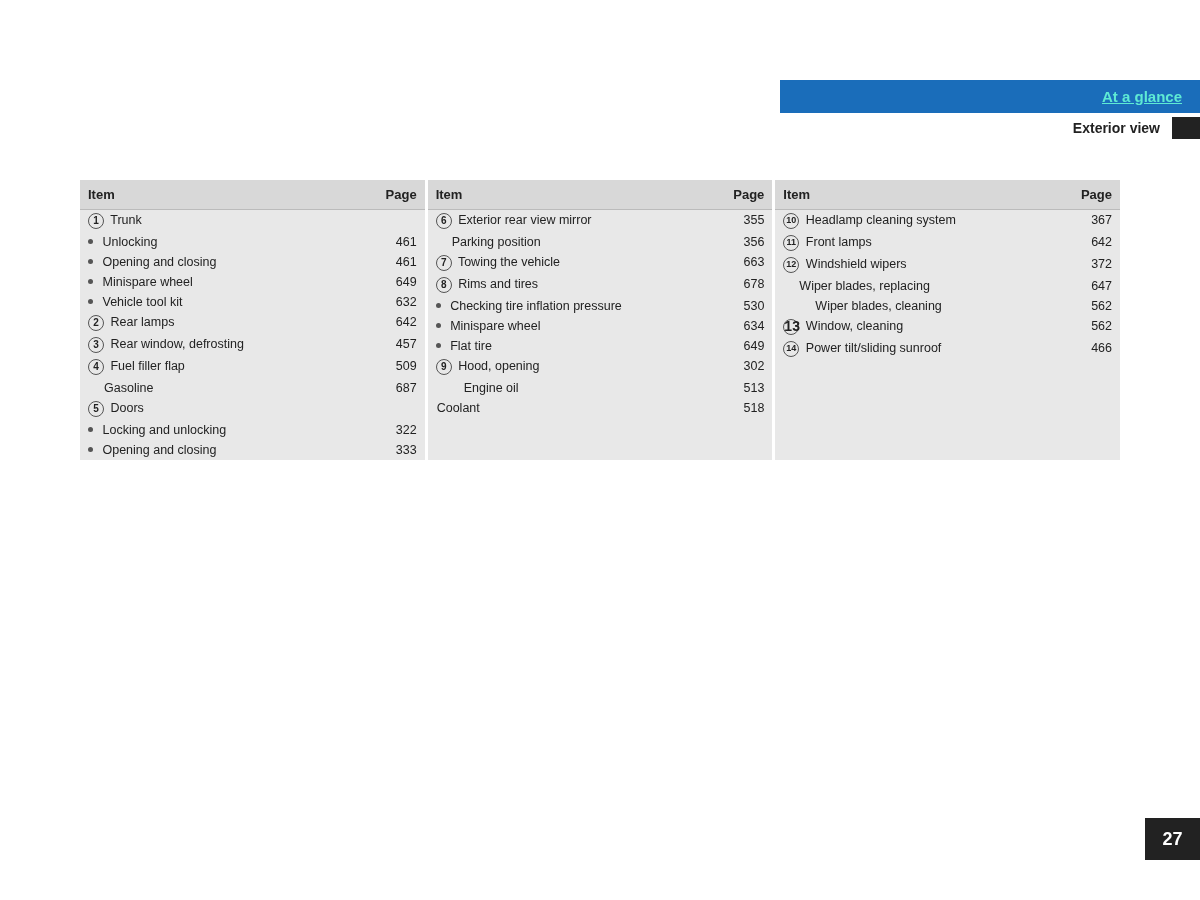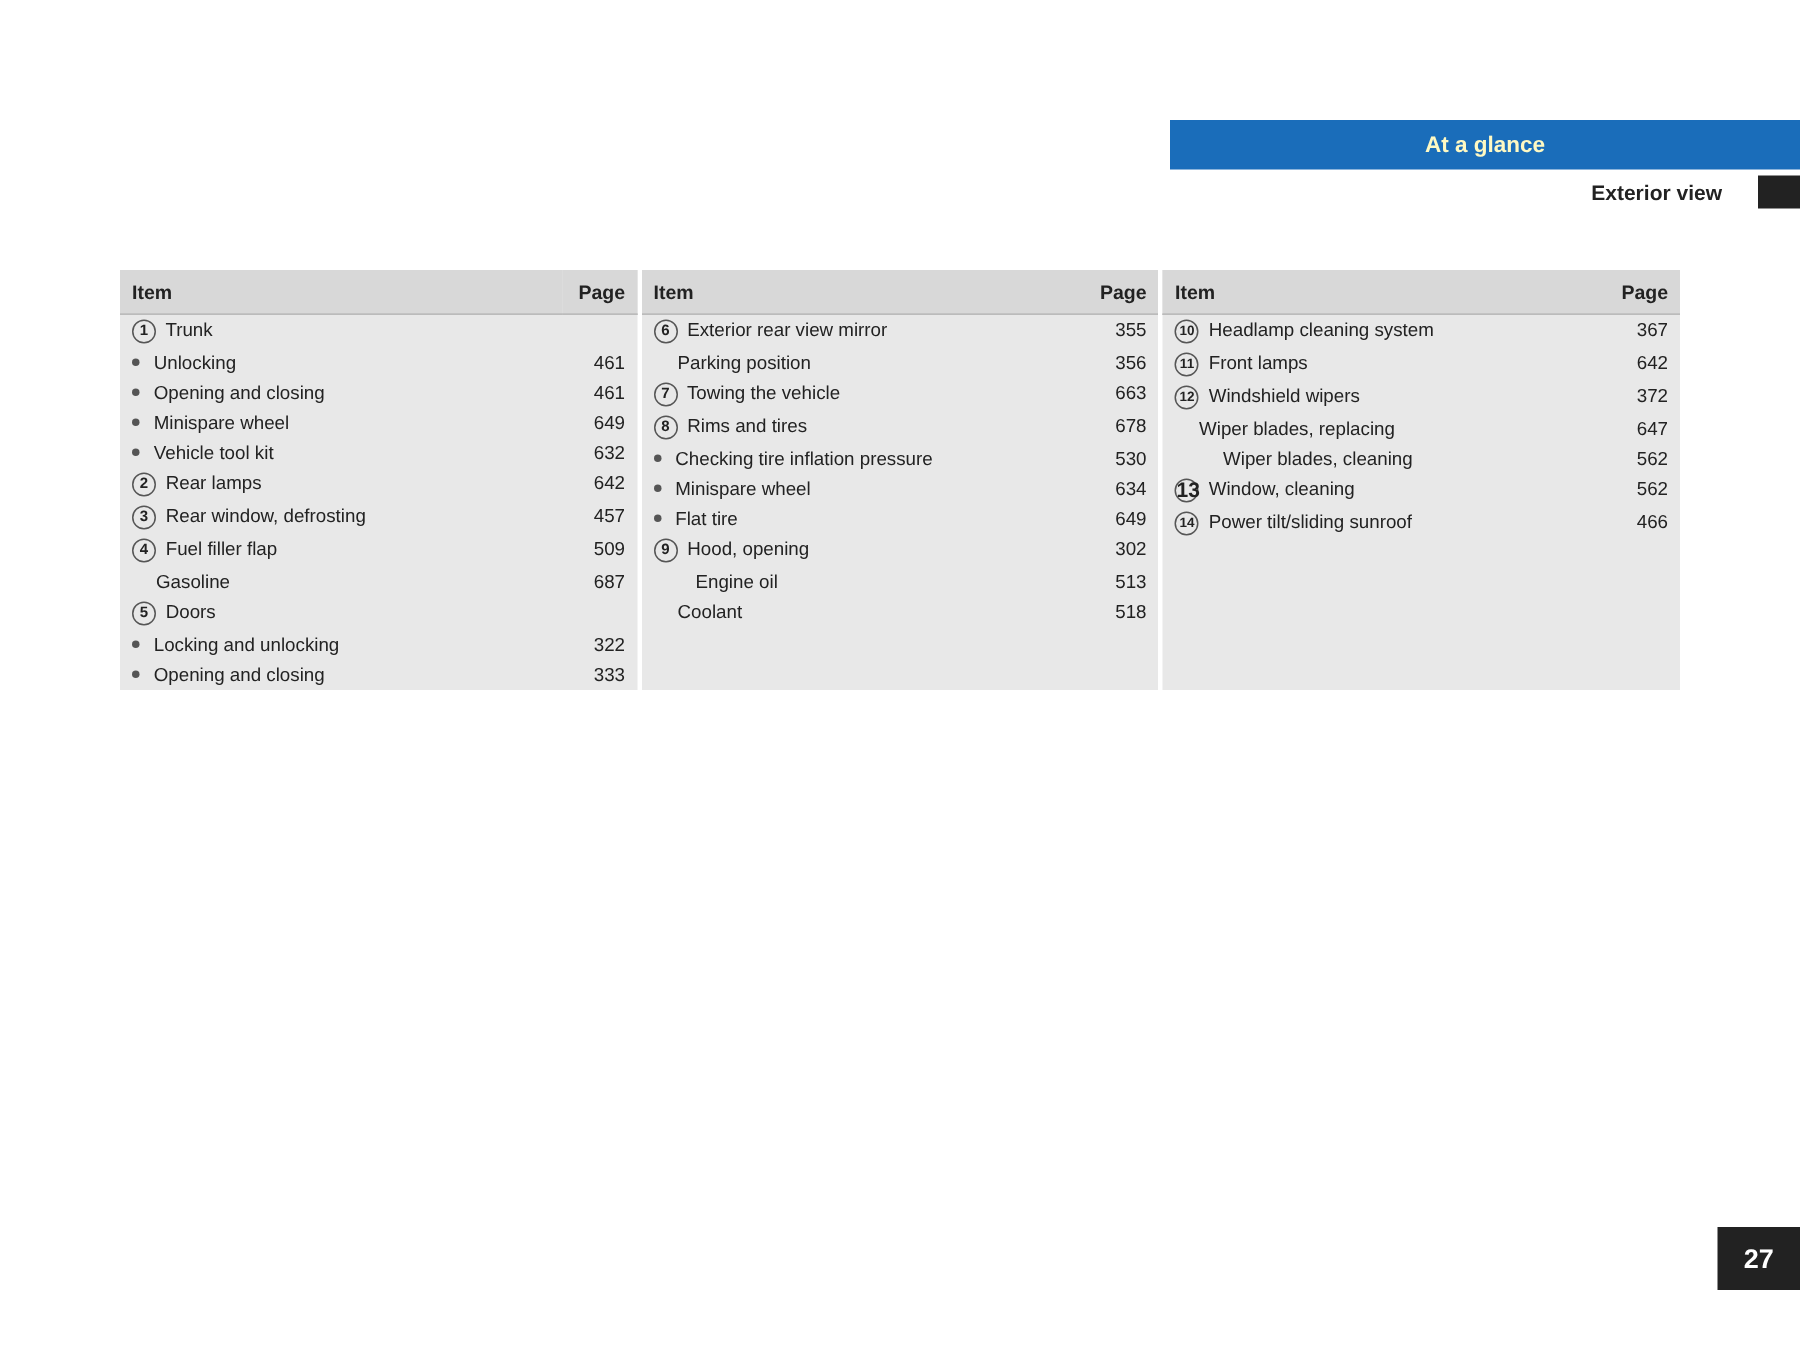"At a glance" .at-a-glance-banner { color: #fef9c3 -> #5eead4; text-align: center -> right; text-decoration: none -> underline }
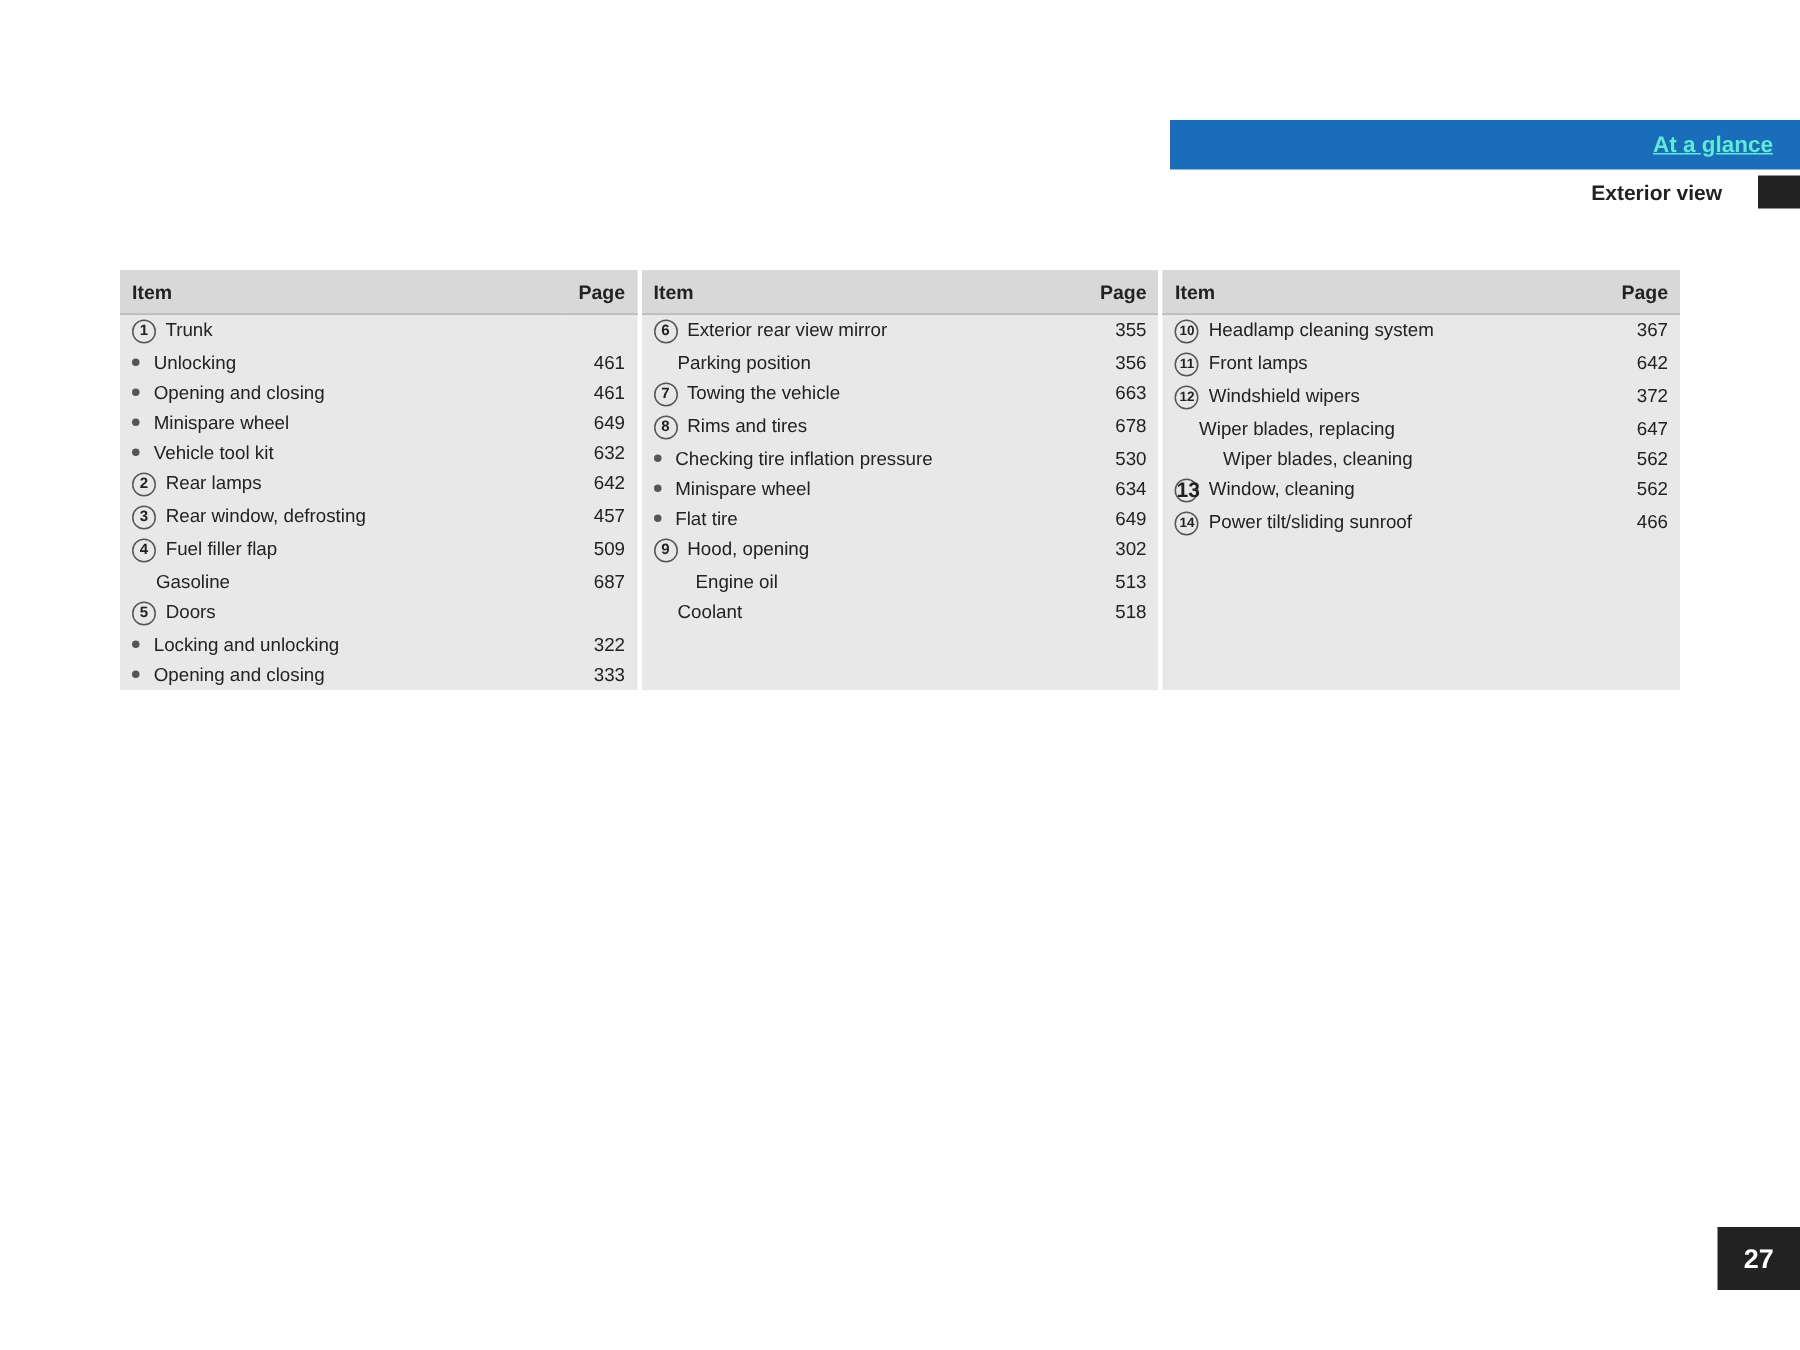"Exterior view" .exterior-view-label { padding-right: 24px -> 12px }
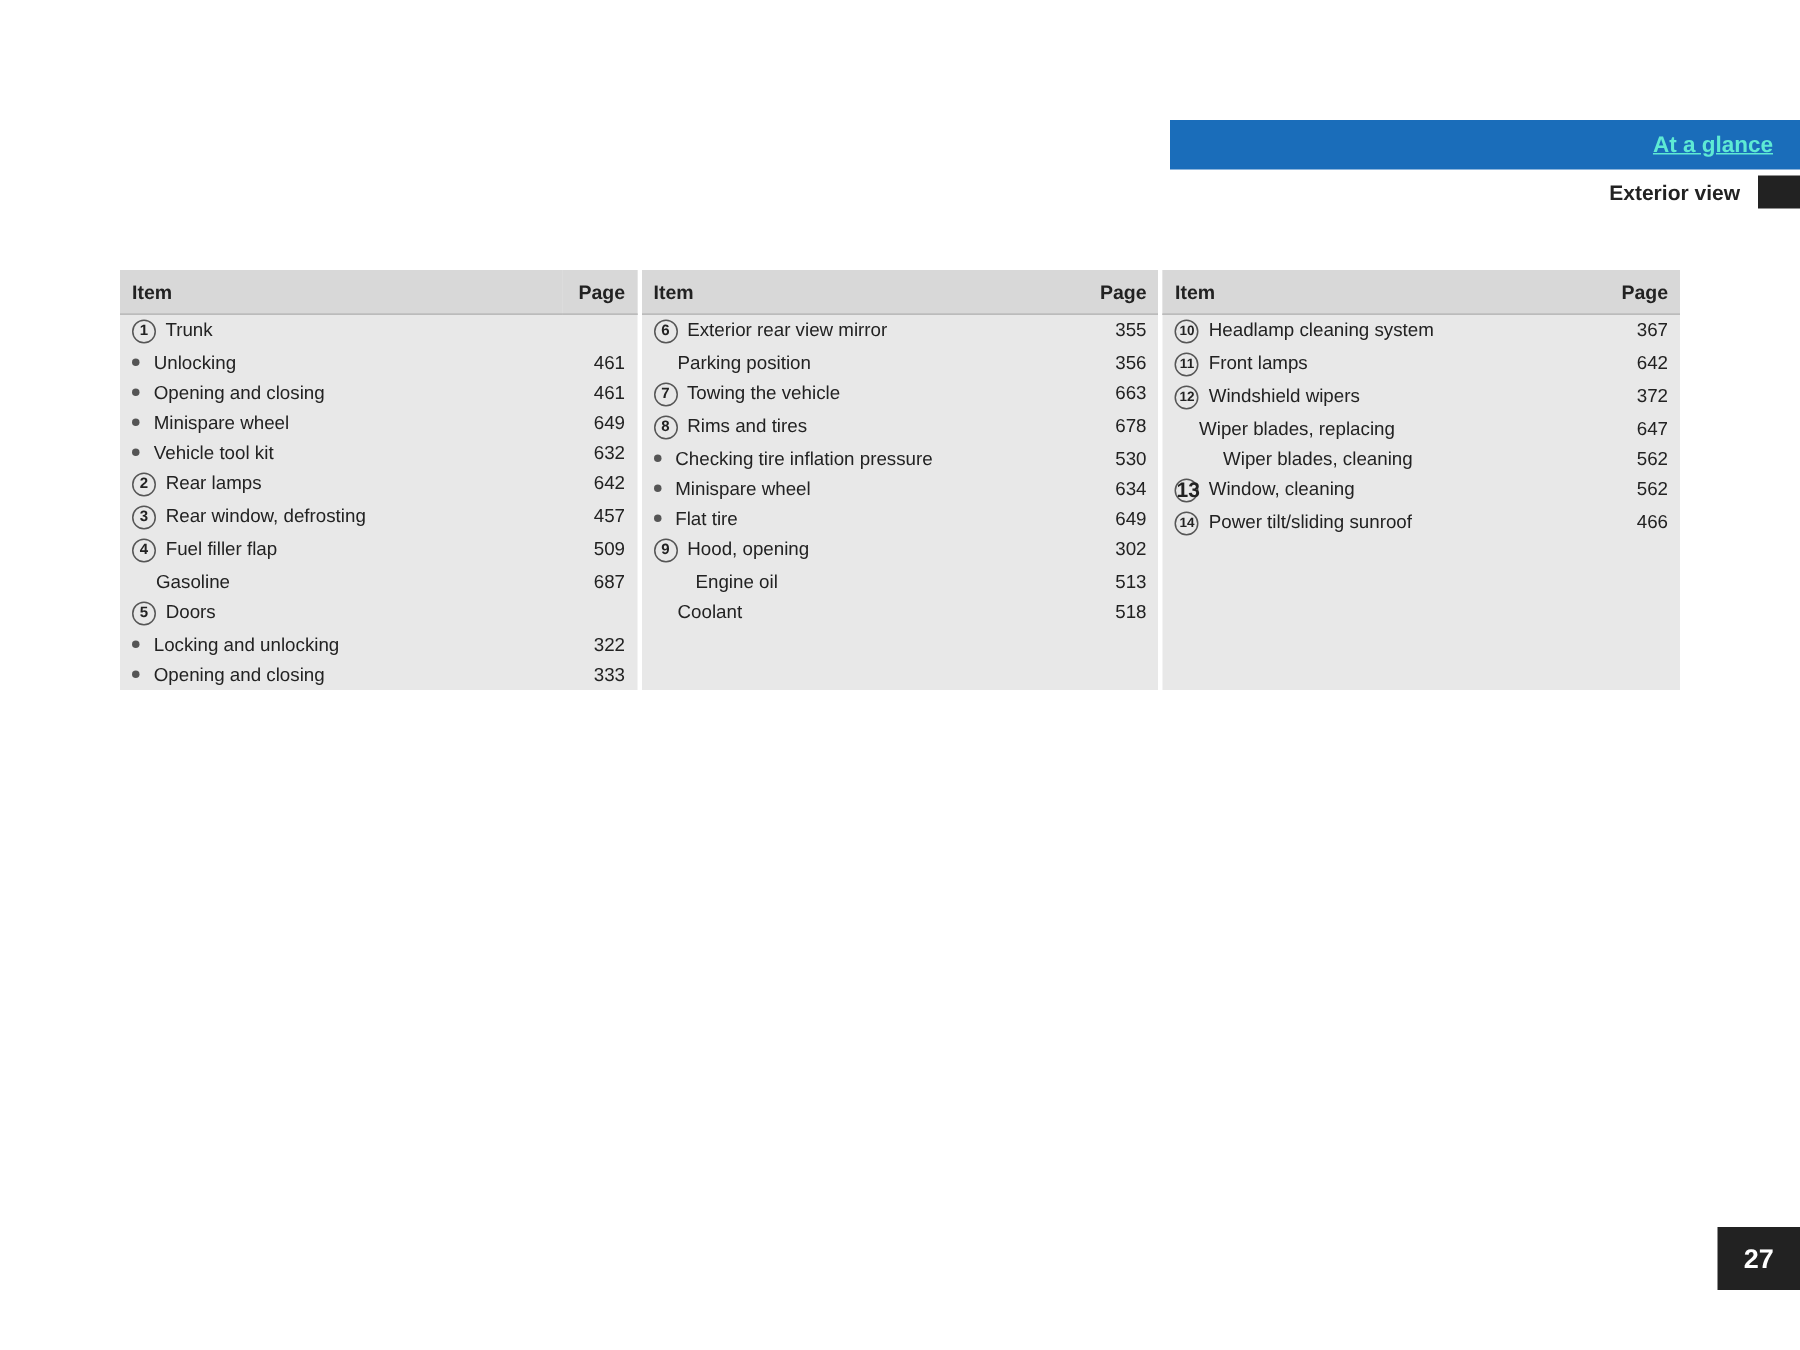"Coolant" td.col-item { padding-left: 24px -> 9px }
